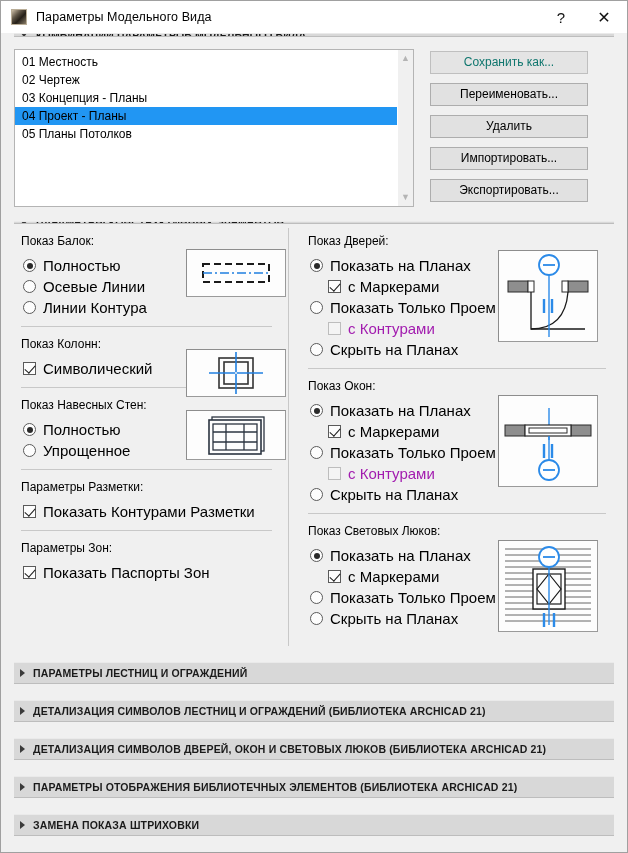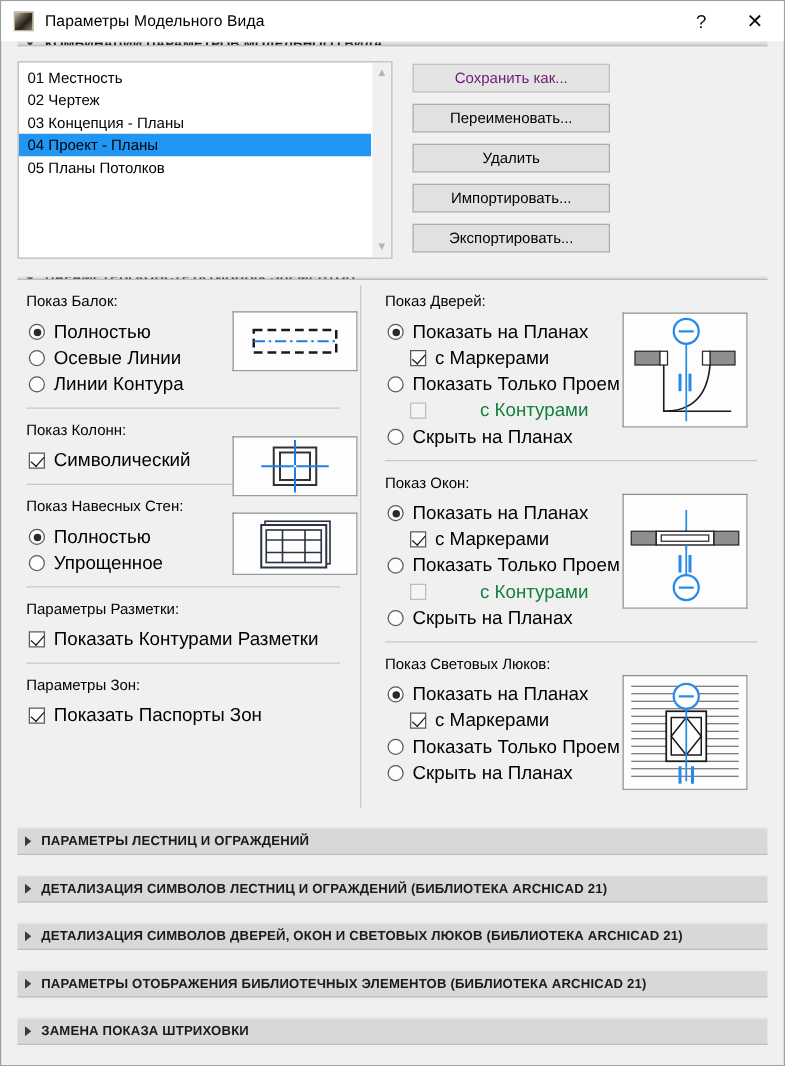"01 Местность" .listbox { width: 300px -> 400px }
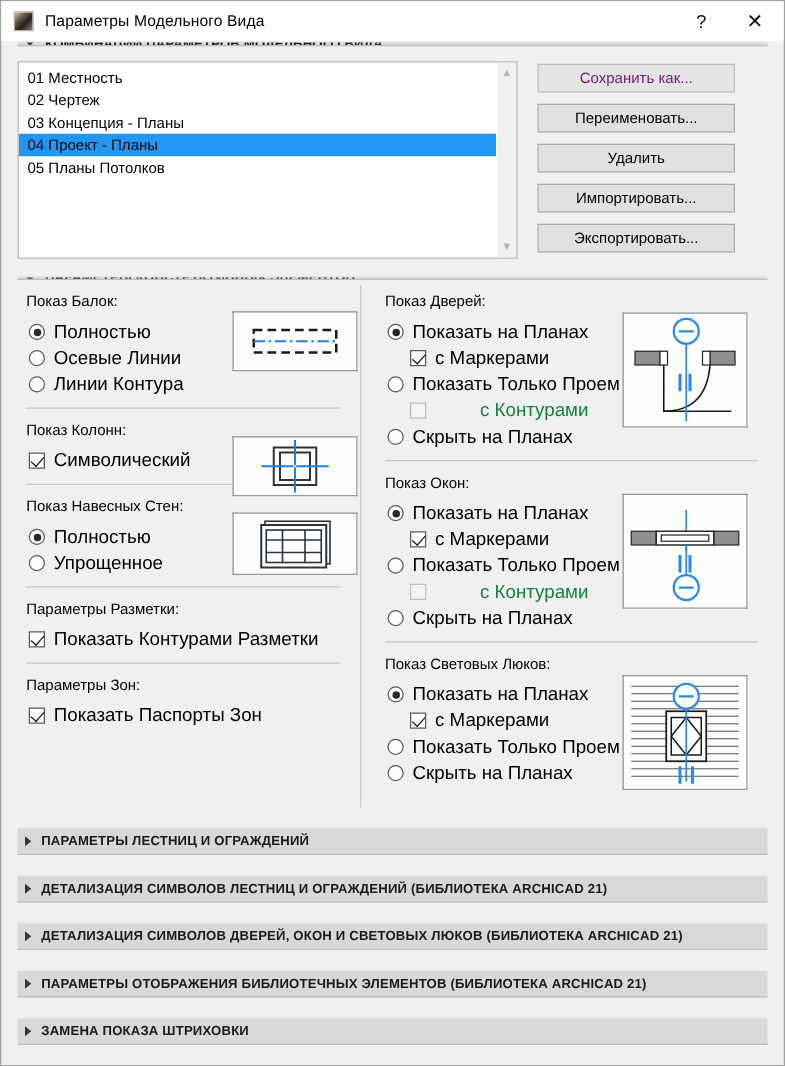"Сохранить как..." .btn.disabled { color: #701a75 -> #0f766e }
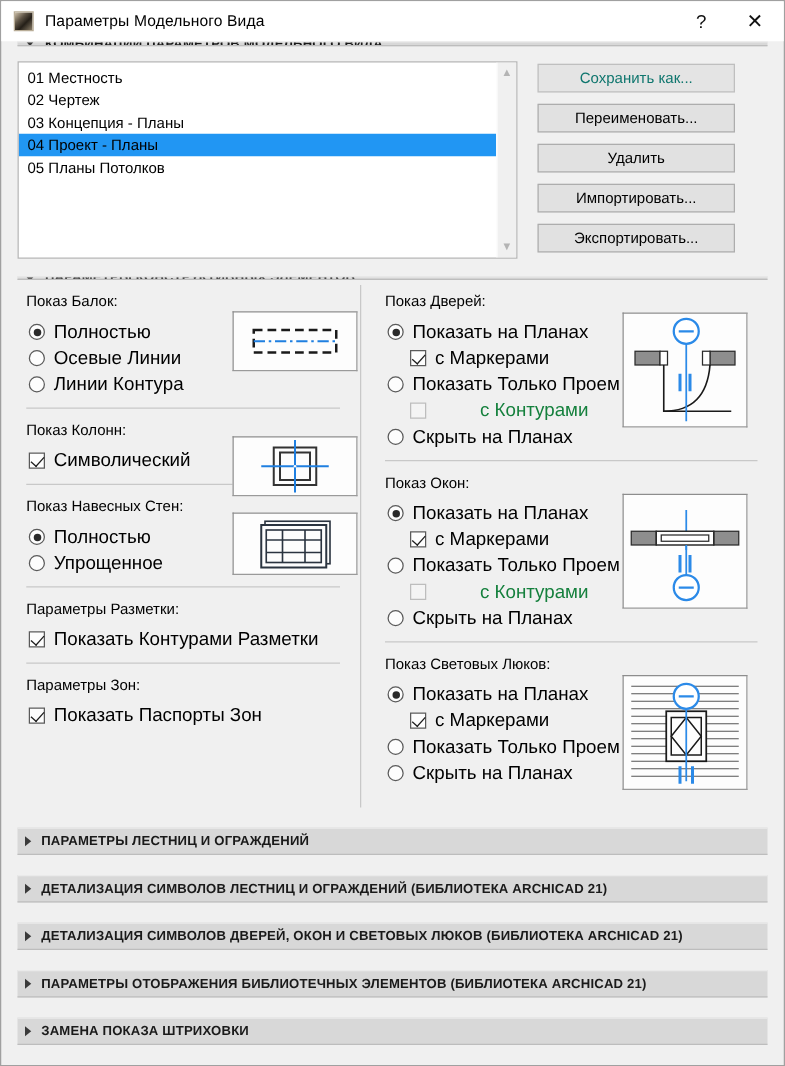"с Контурами" .opt-row.dim { color: #15803d -> #a21caf; gap: 36px -> none }
